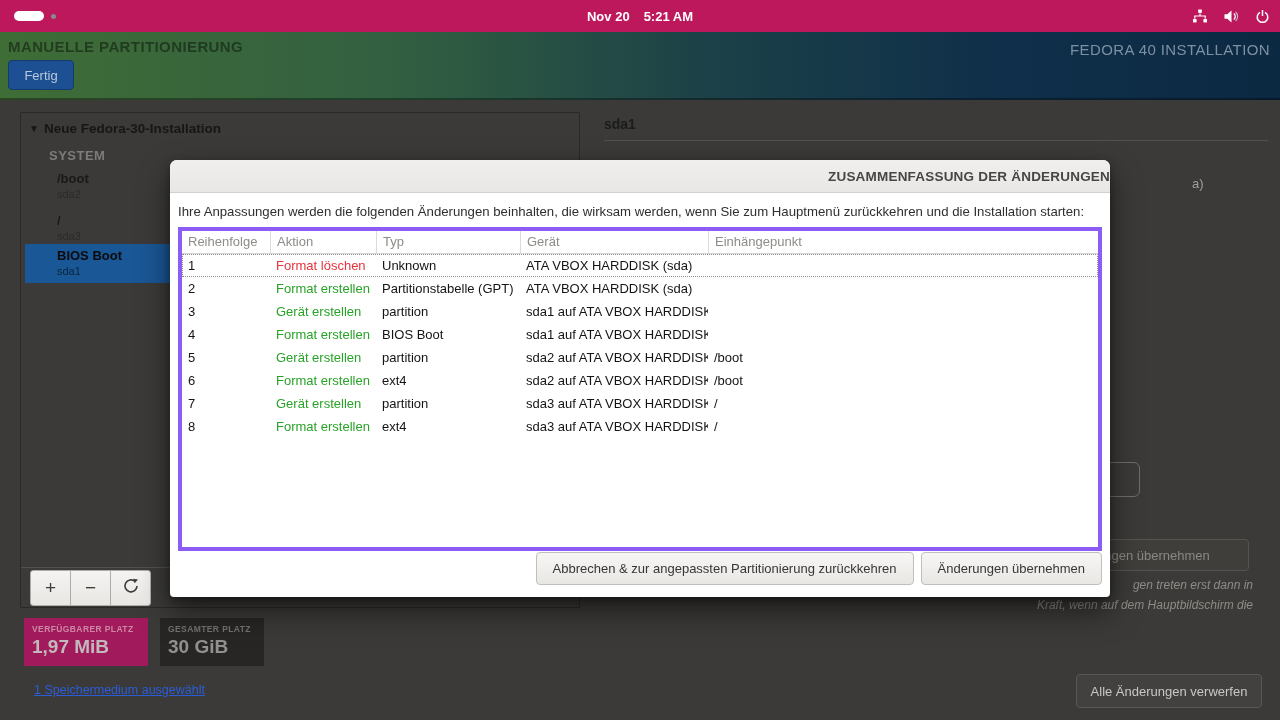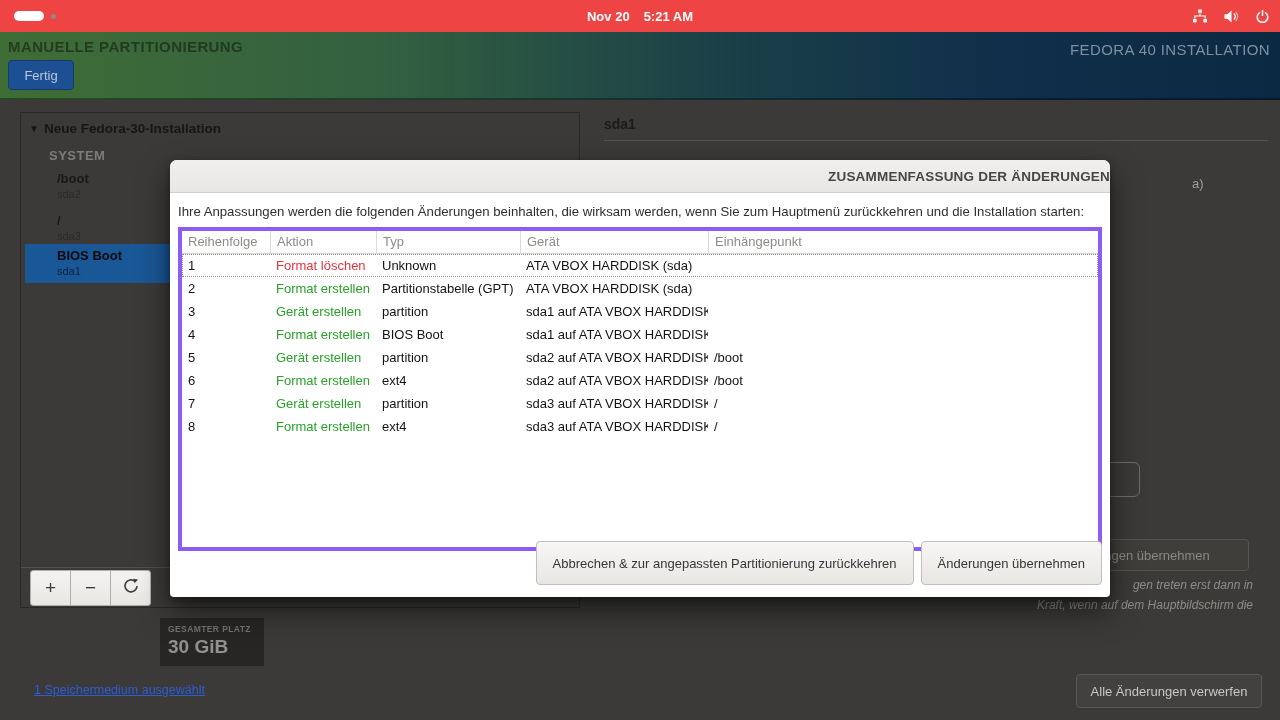"Nov 20" .topbar { background: #ef4444 -> #be185d }
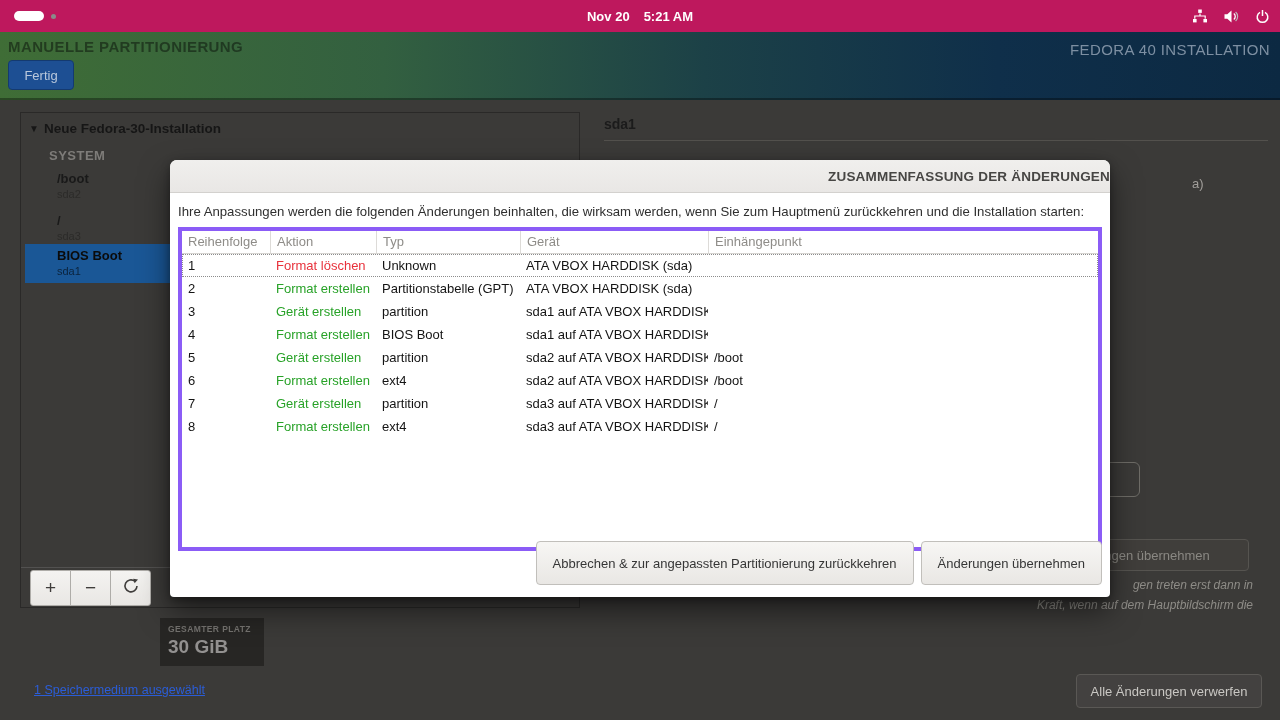"Abbrechen & zur angepassten" .dlg-btn { height: 44px -> 33px }
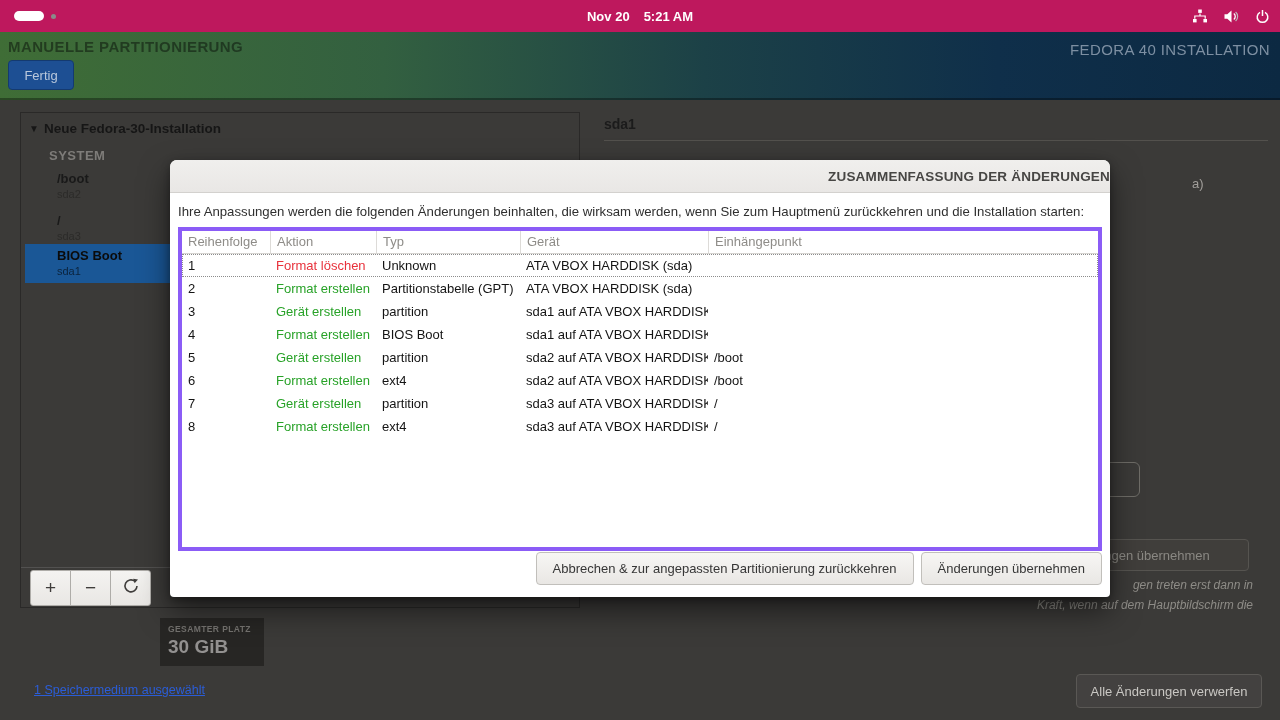"VERFÜGBARER PLATZ" div.space-box { html: none -> <div> <div>VERFÜGBARER PLATZ</div> <div>1,97 MiB</div> </div> }
